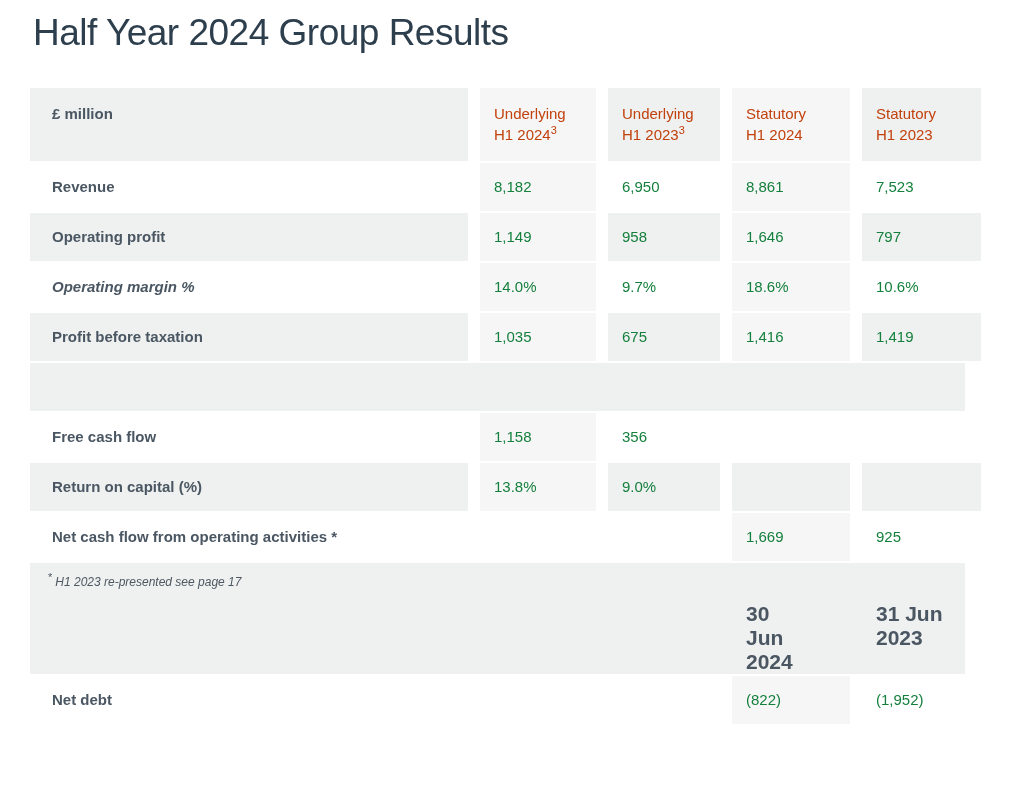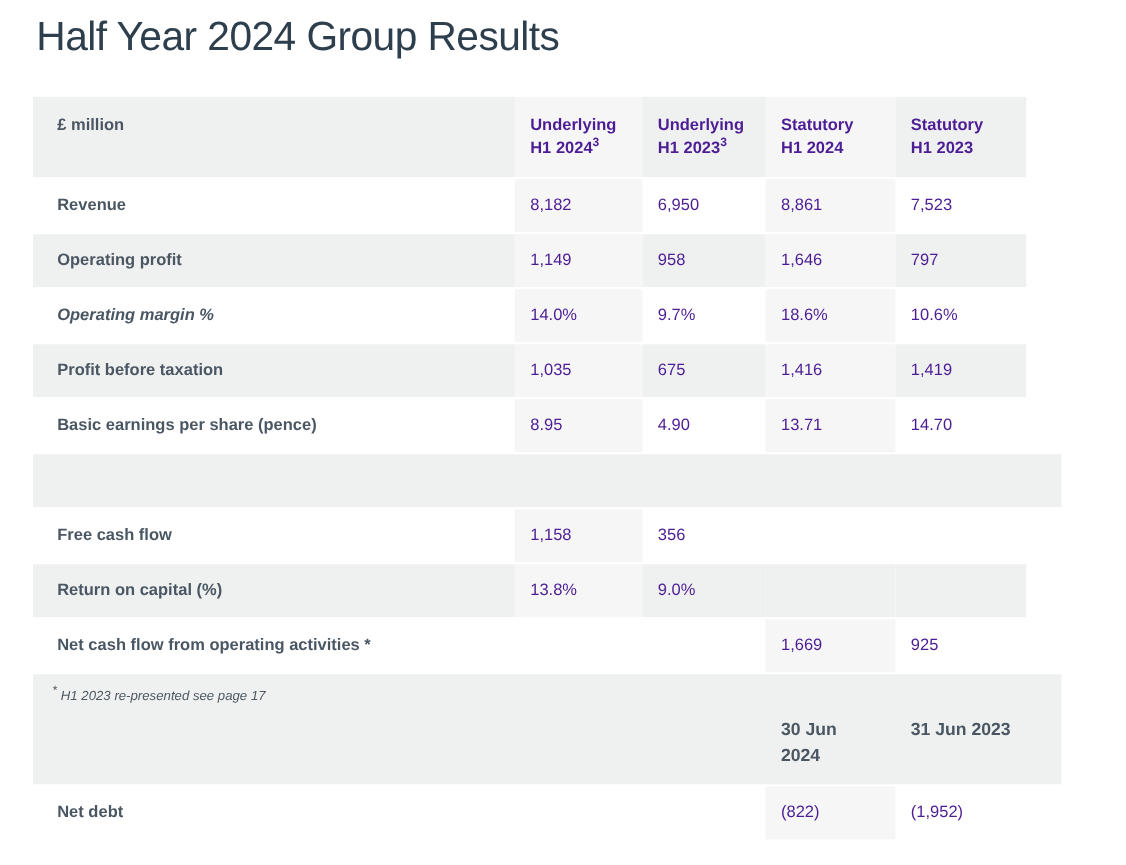"£ million" .row { column-gap: 0 -> 12px }
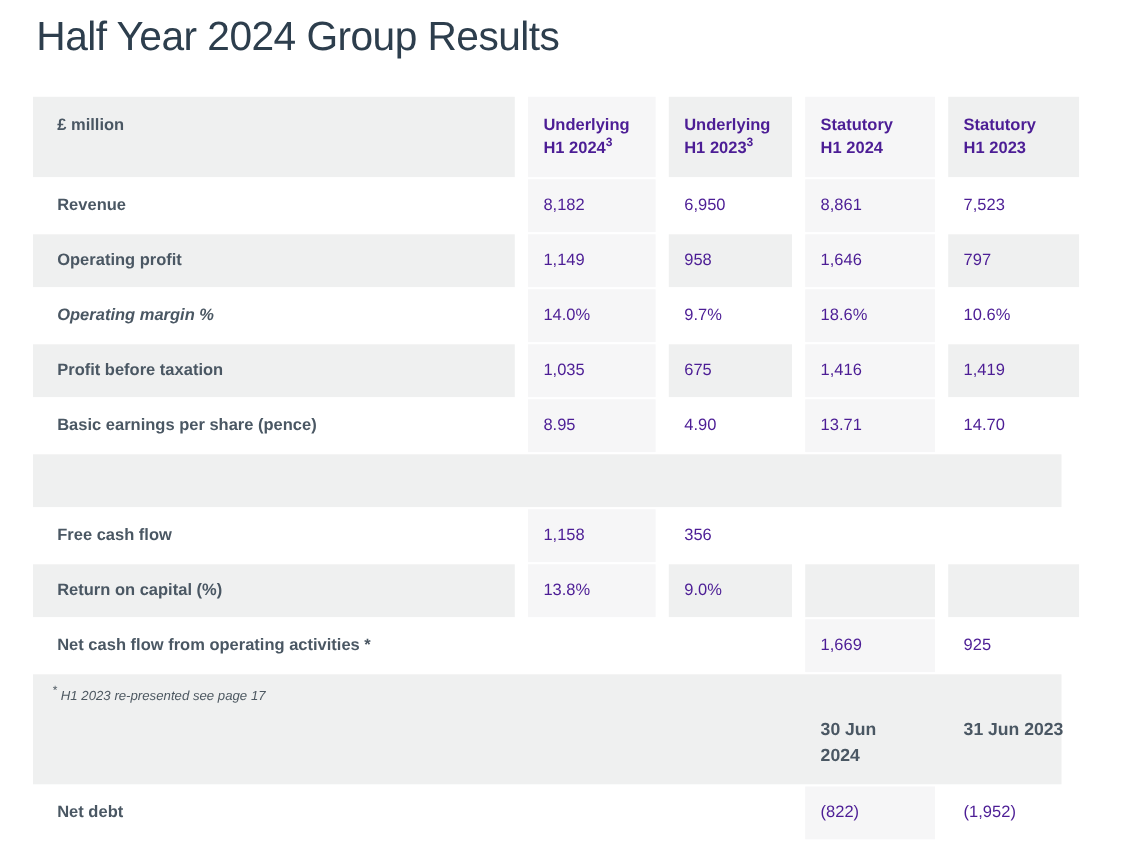"Underlying" .header-row .val-cell { color: #4c1d95 -> #c2410c; font-weight: 700 -> 400 }
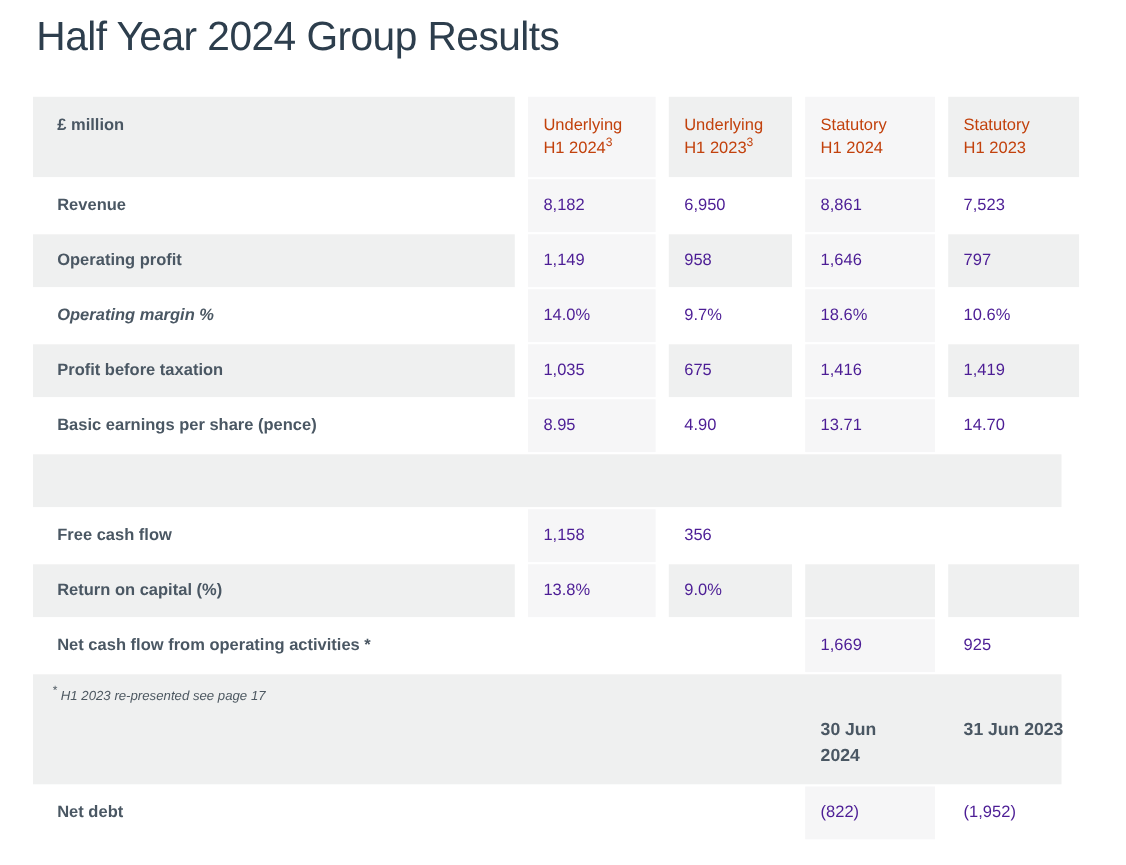"8,182" .val-cell { color: #4c1d95 -> #15803d }
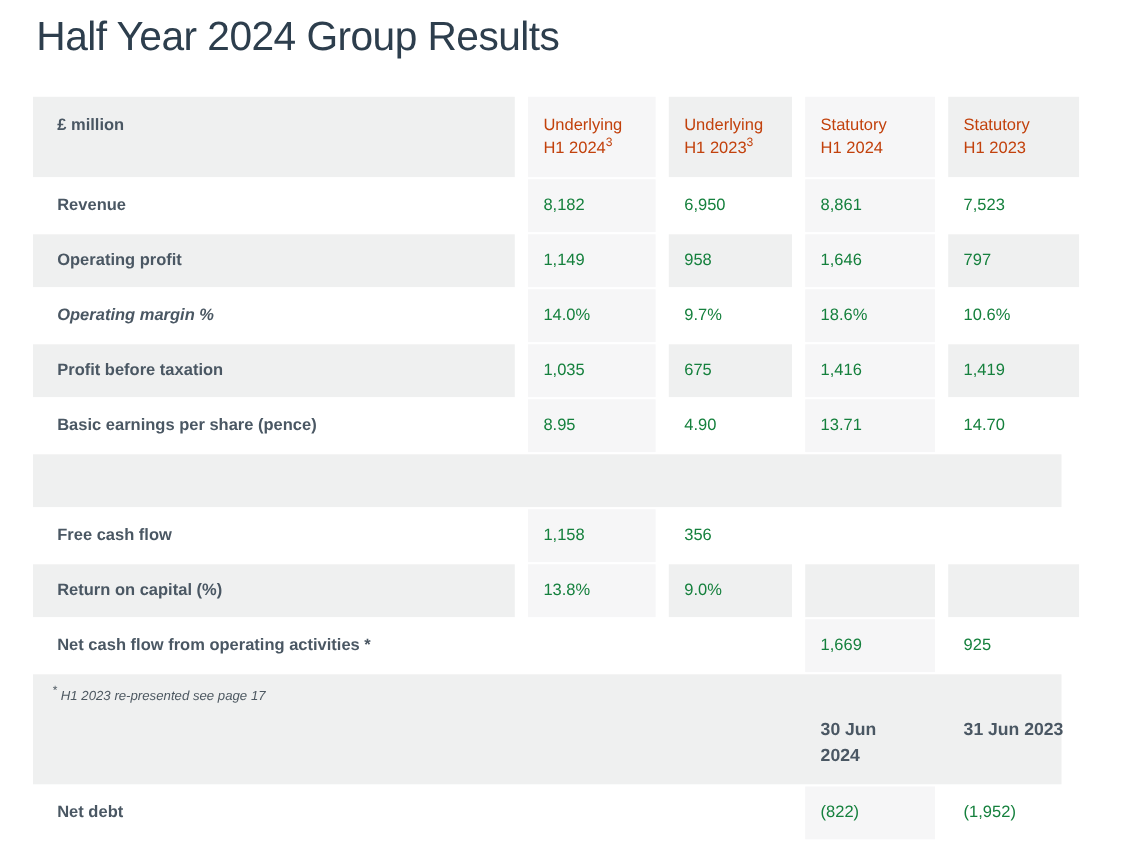"Basic earnings per share (pence)" div.row { html: <div> <div>Basic earnings per share (pence)</div> <div>8.95</div> <div>4.90</div> <div>13.71</div> <div>14.70</div> </div> -> none }
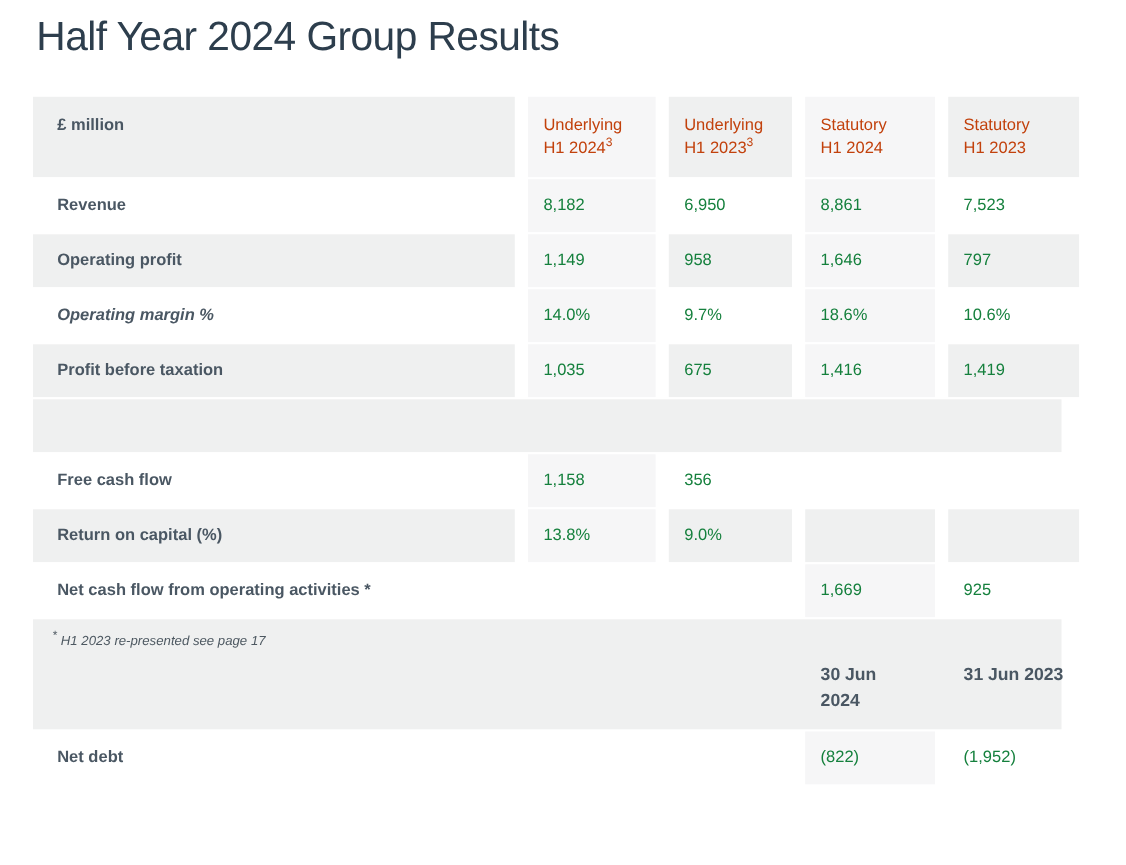"30 Jun 2024" .date-cell { font-size: 16px -> 21px }
